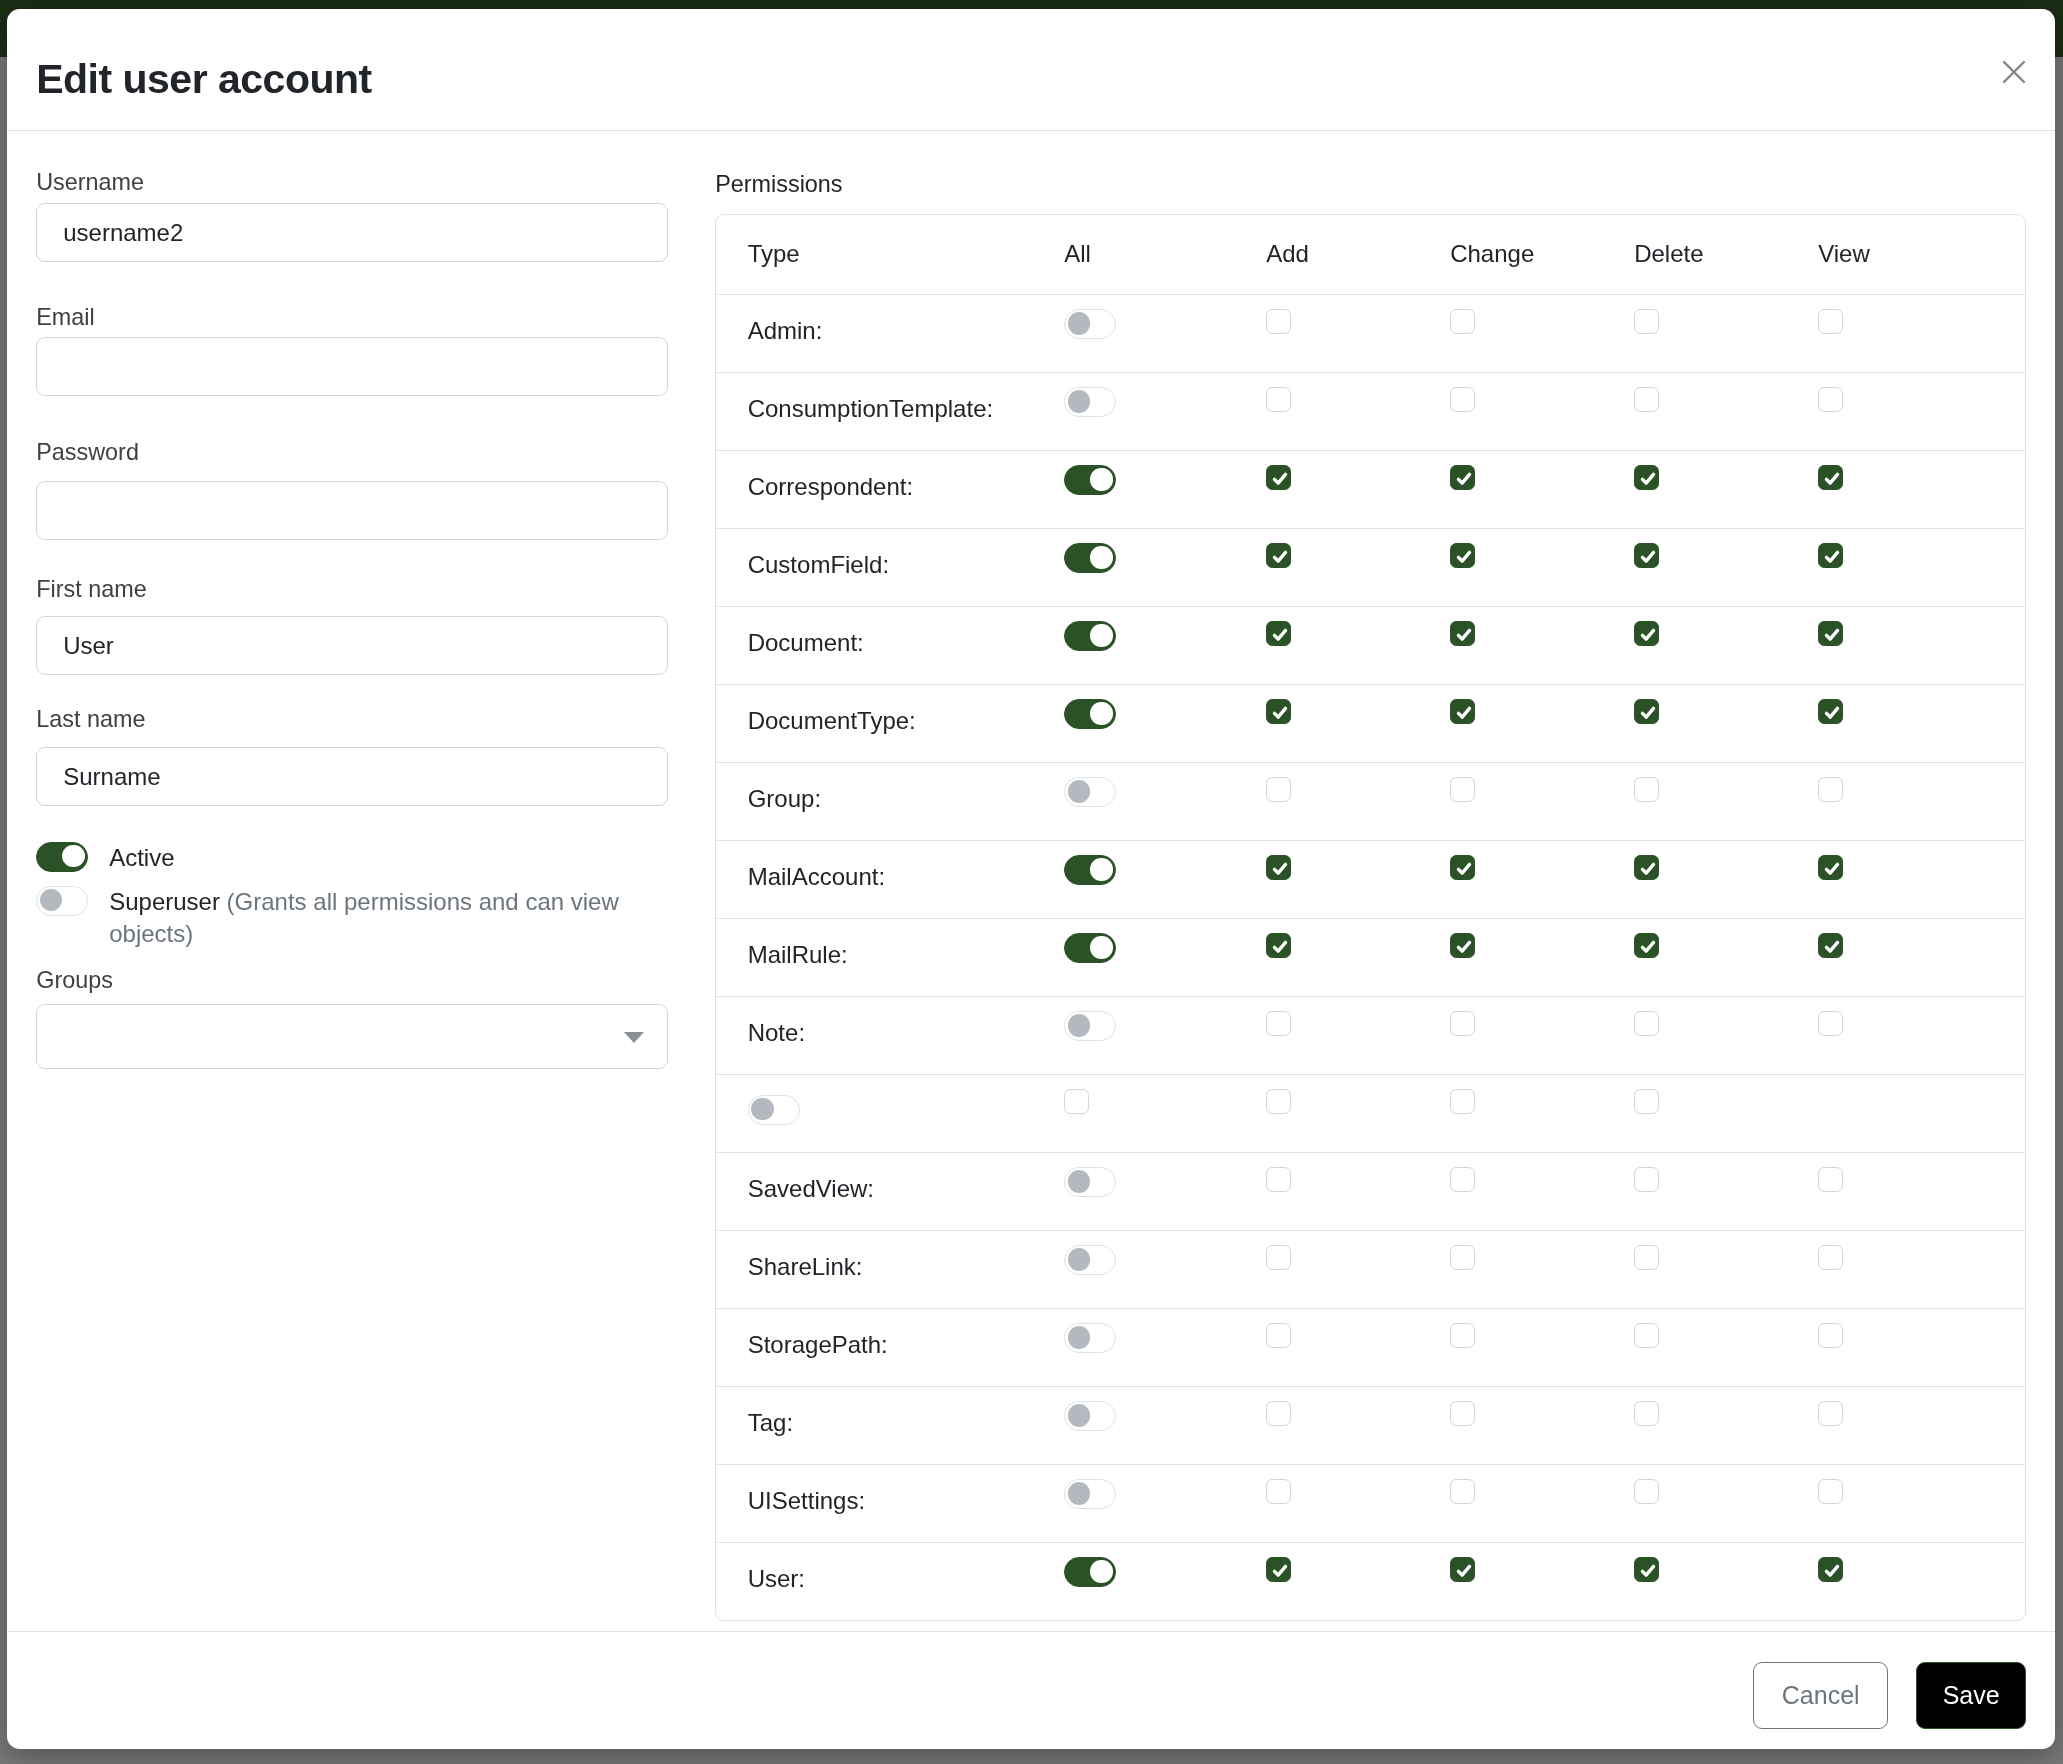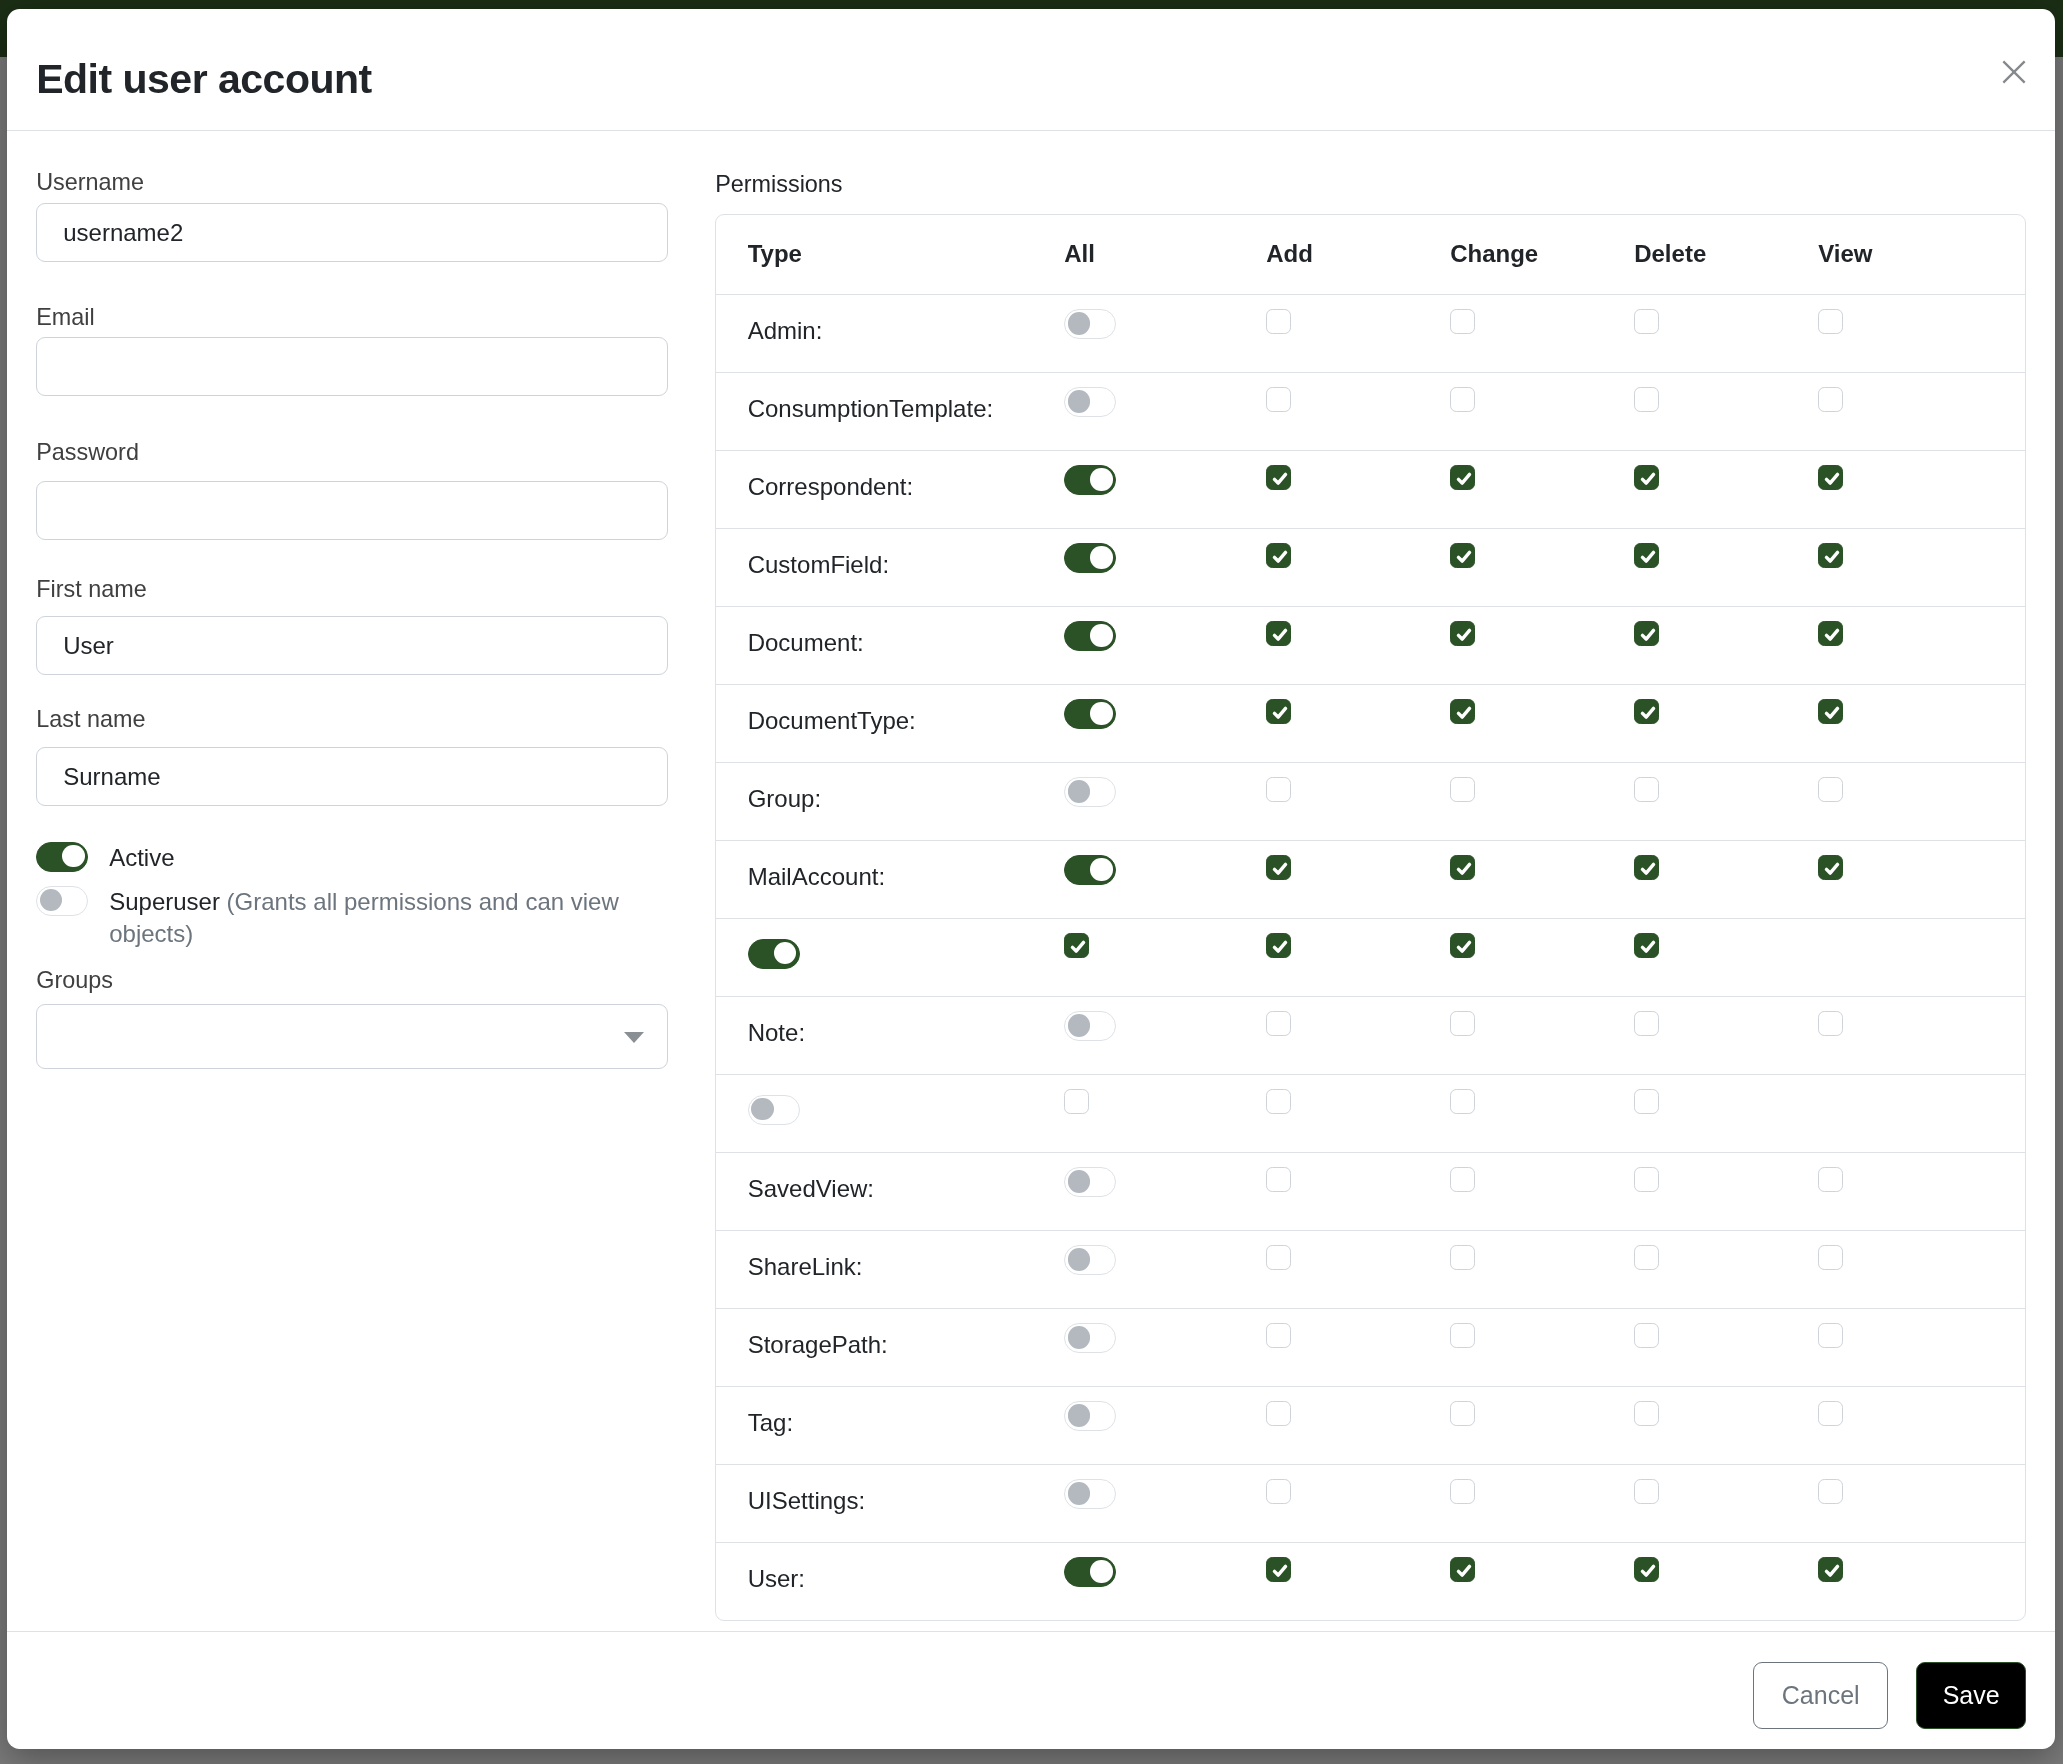"Type" .phead .pcell { font-weight: 700 -> 400 }
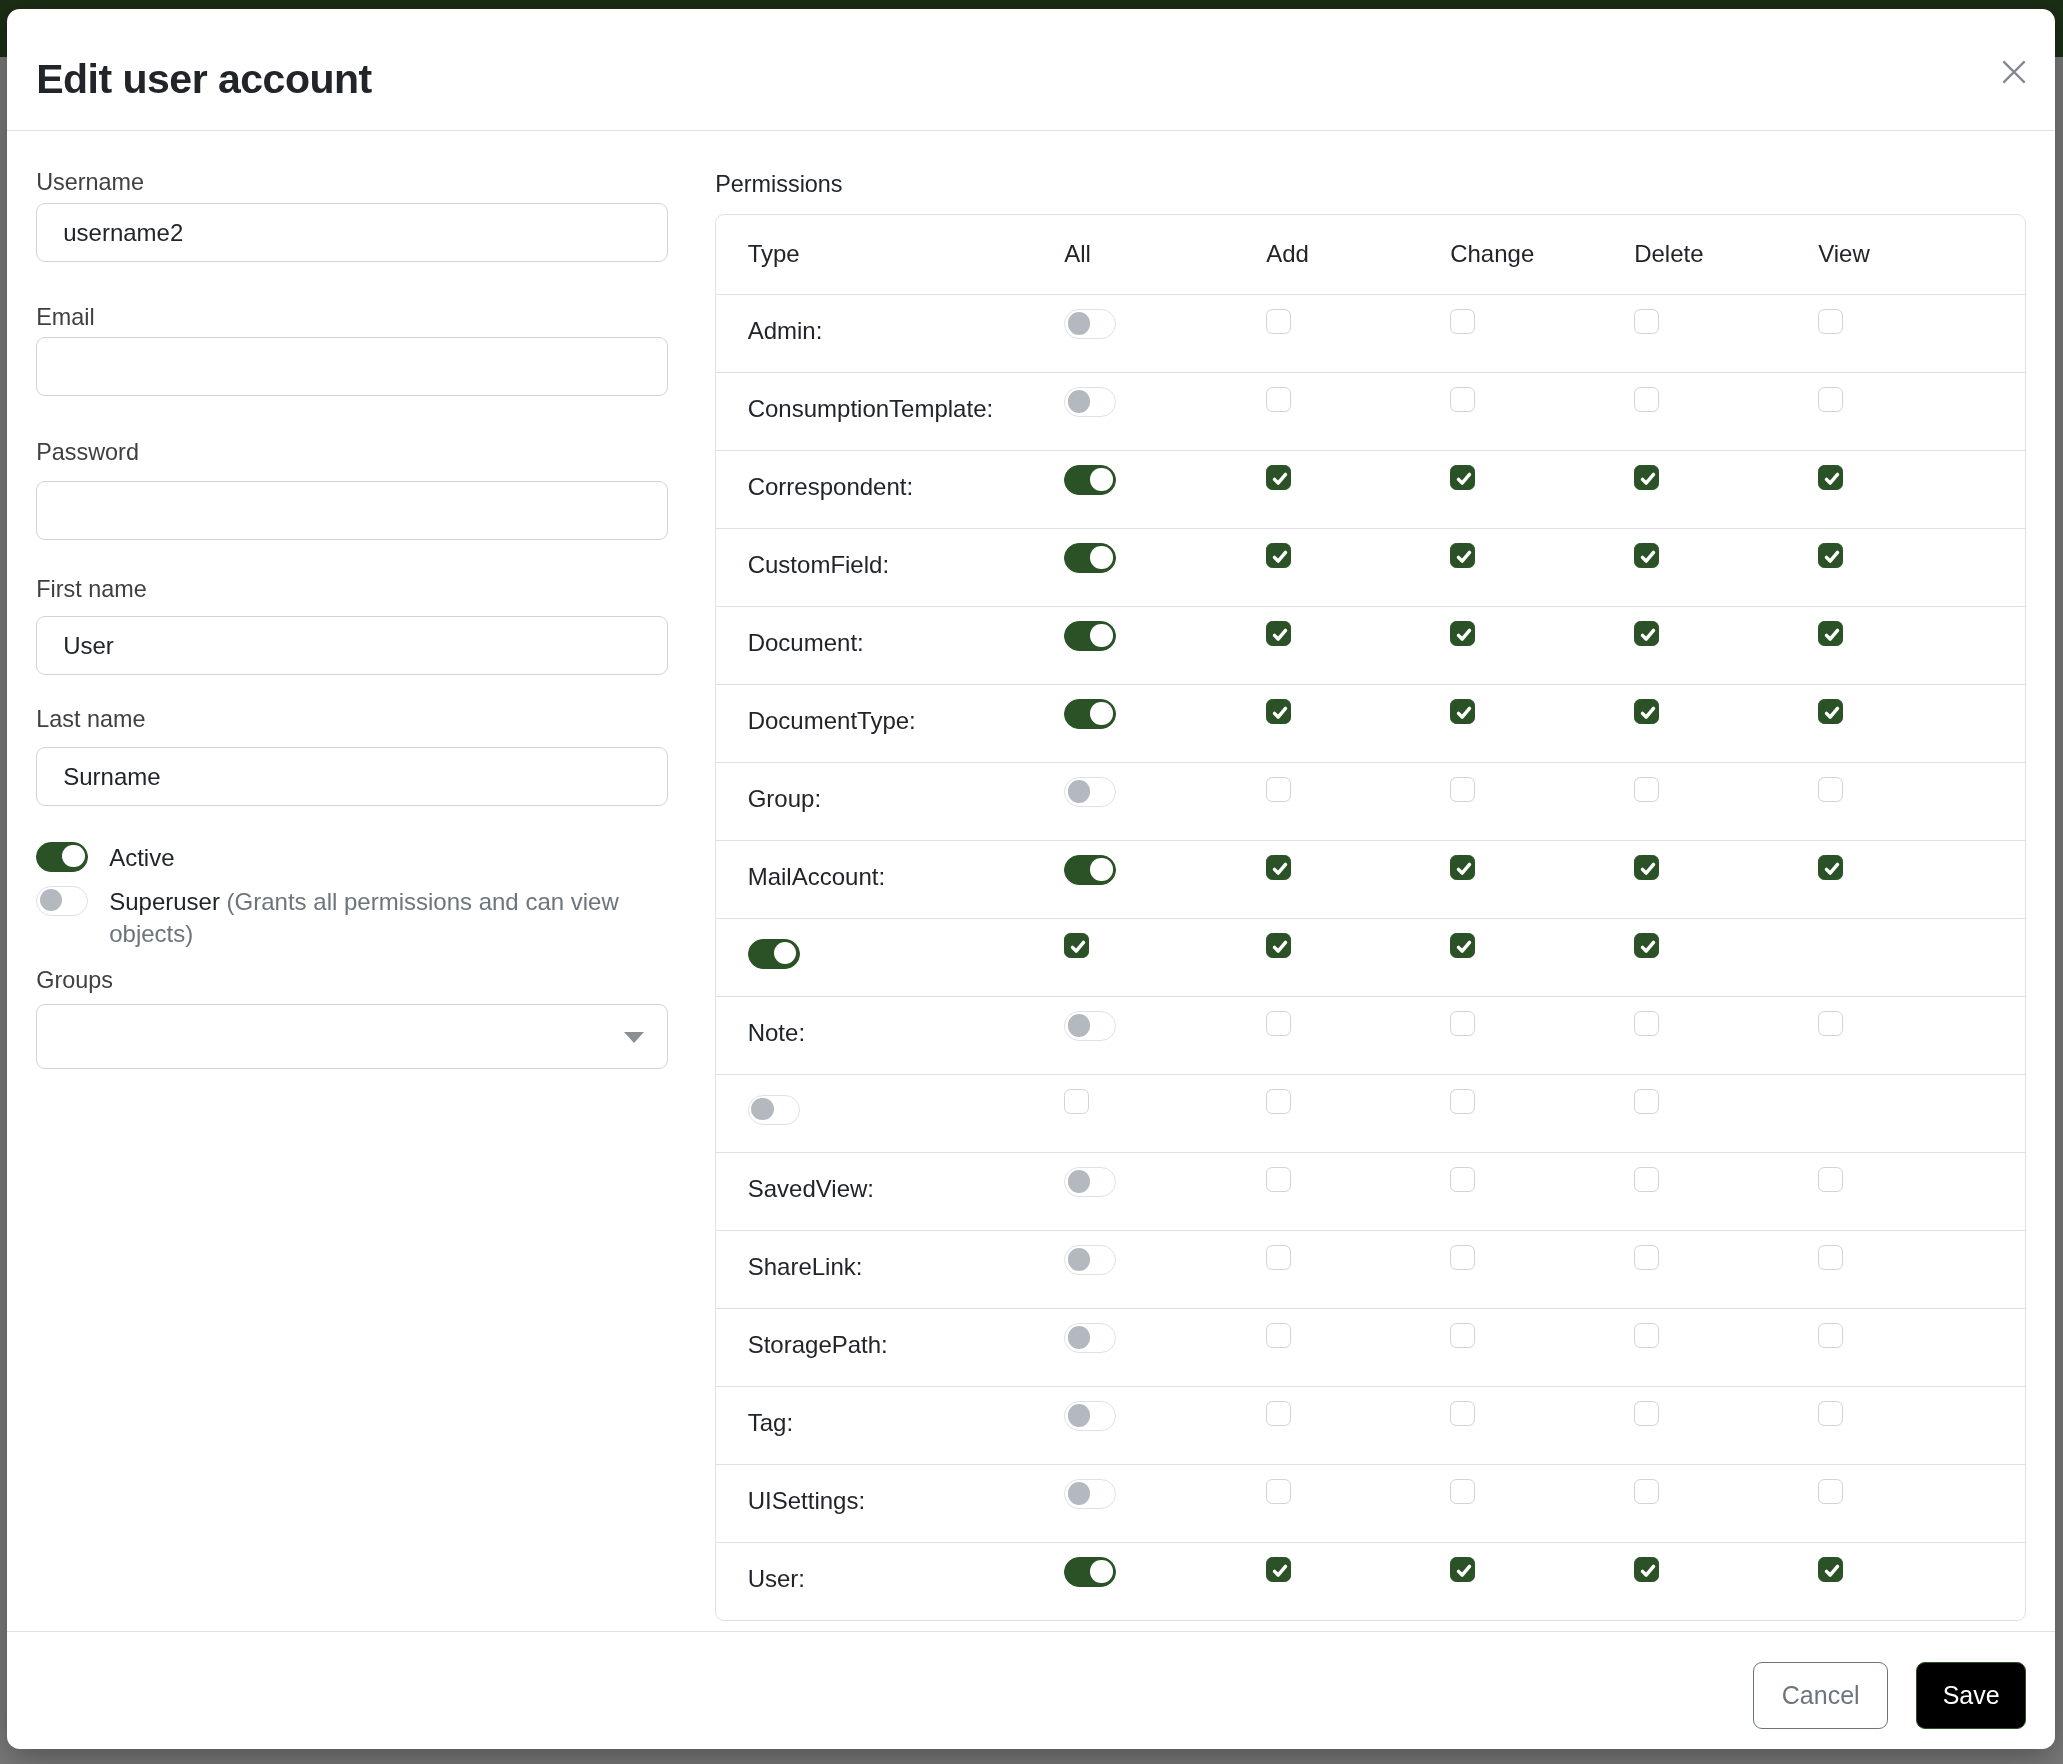"MailRule:" div.pcell { html: none -> <div>MailRule:</div> }
